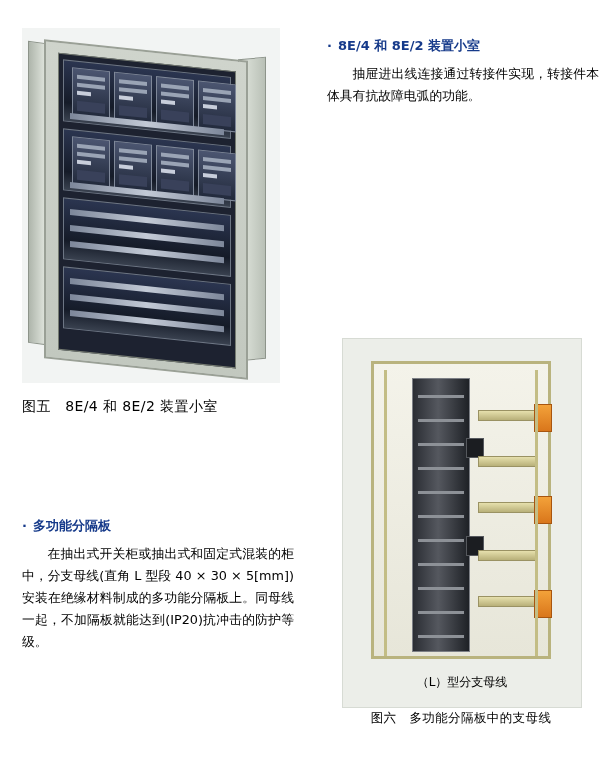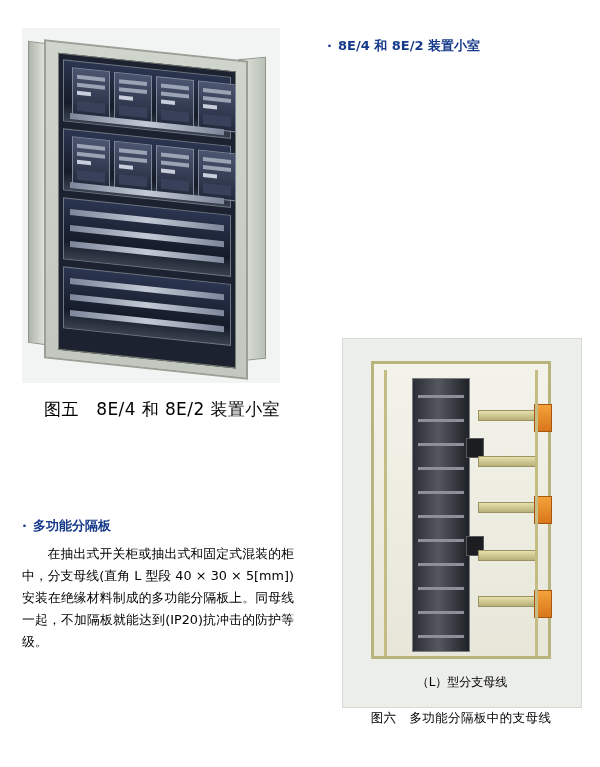"抽屉进出线连接通过转接件实现，转接件本体具有抗故障电弧的功能。" p.para { html: none -> <p>抽屉进出线连接通过转接件实现，转接件本体具有抗故障电弧的功能。</p> }
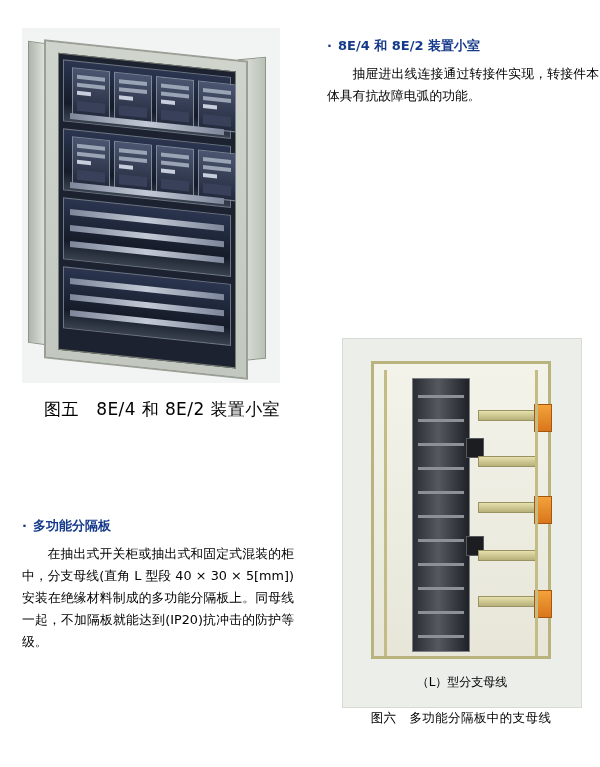"图五 8E/4 和 8E/2 装置小室" .fig5-cap { font-size: 17px -> 14px; text-align: right -> left }
